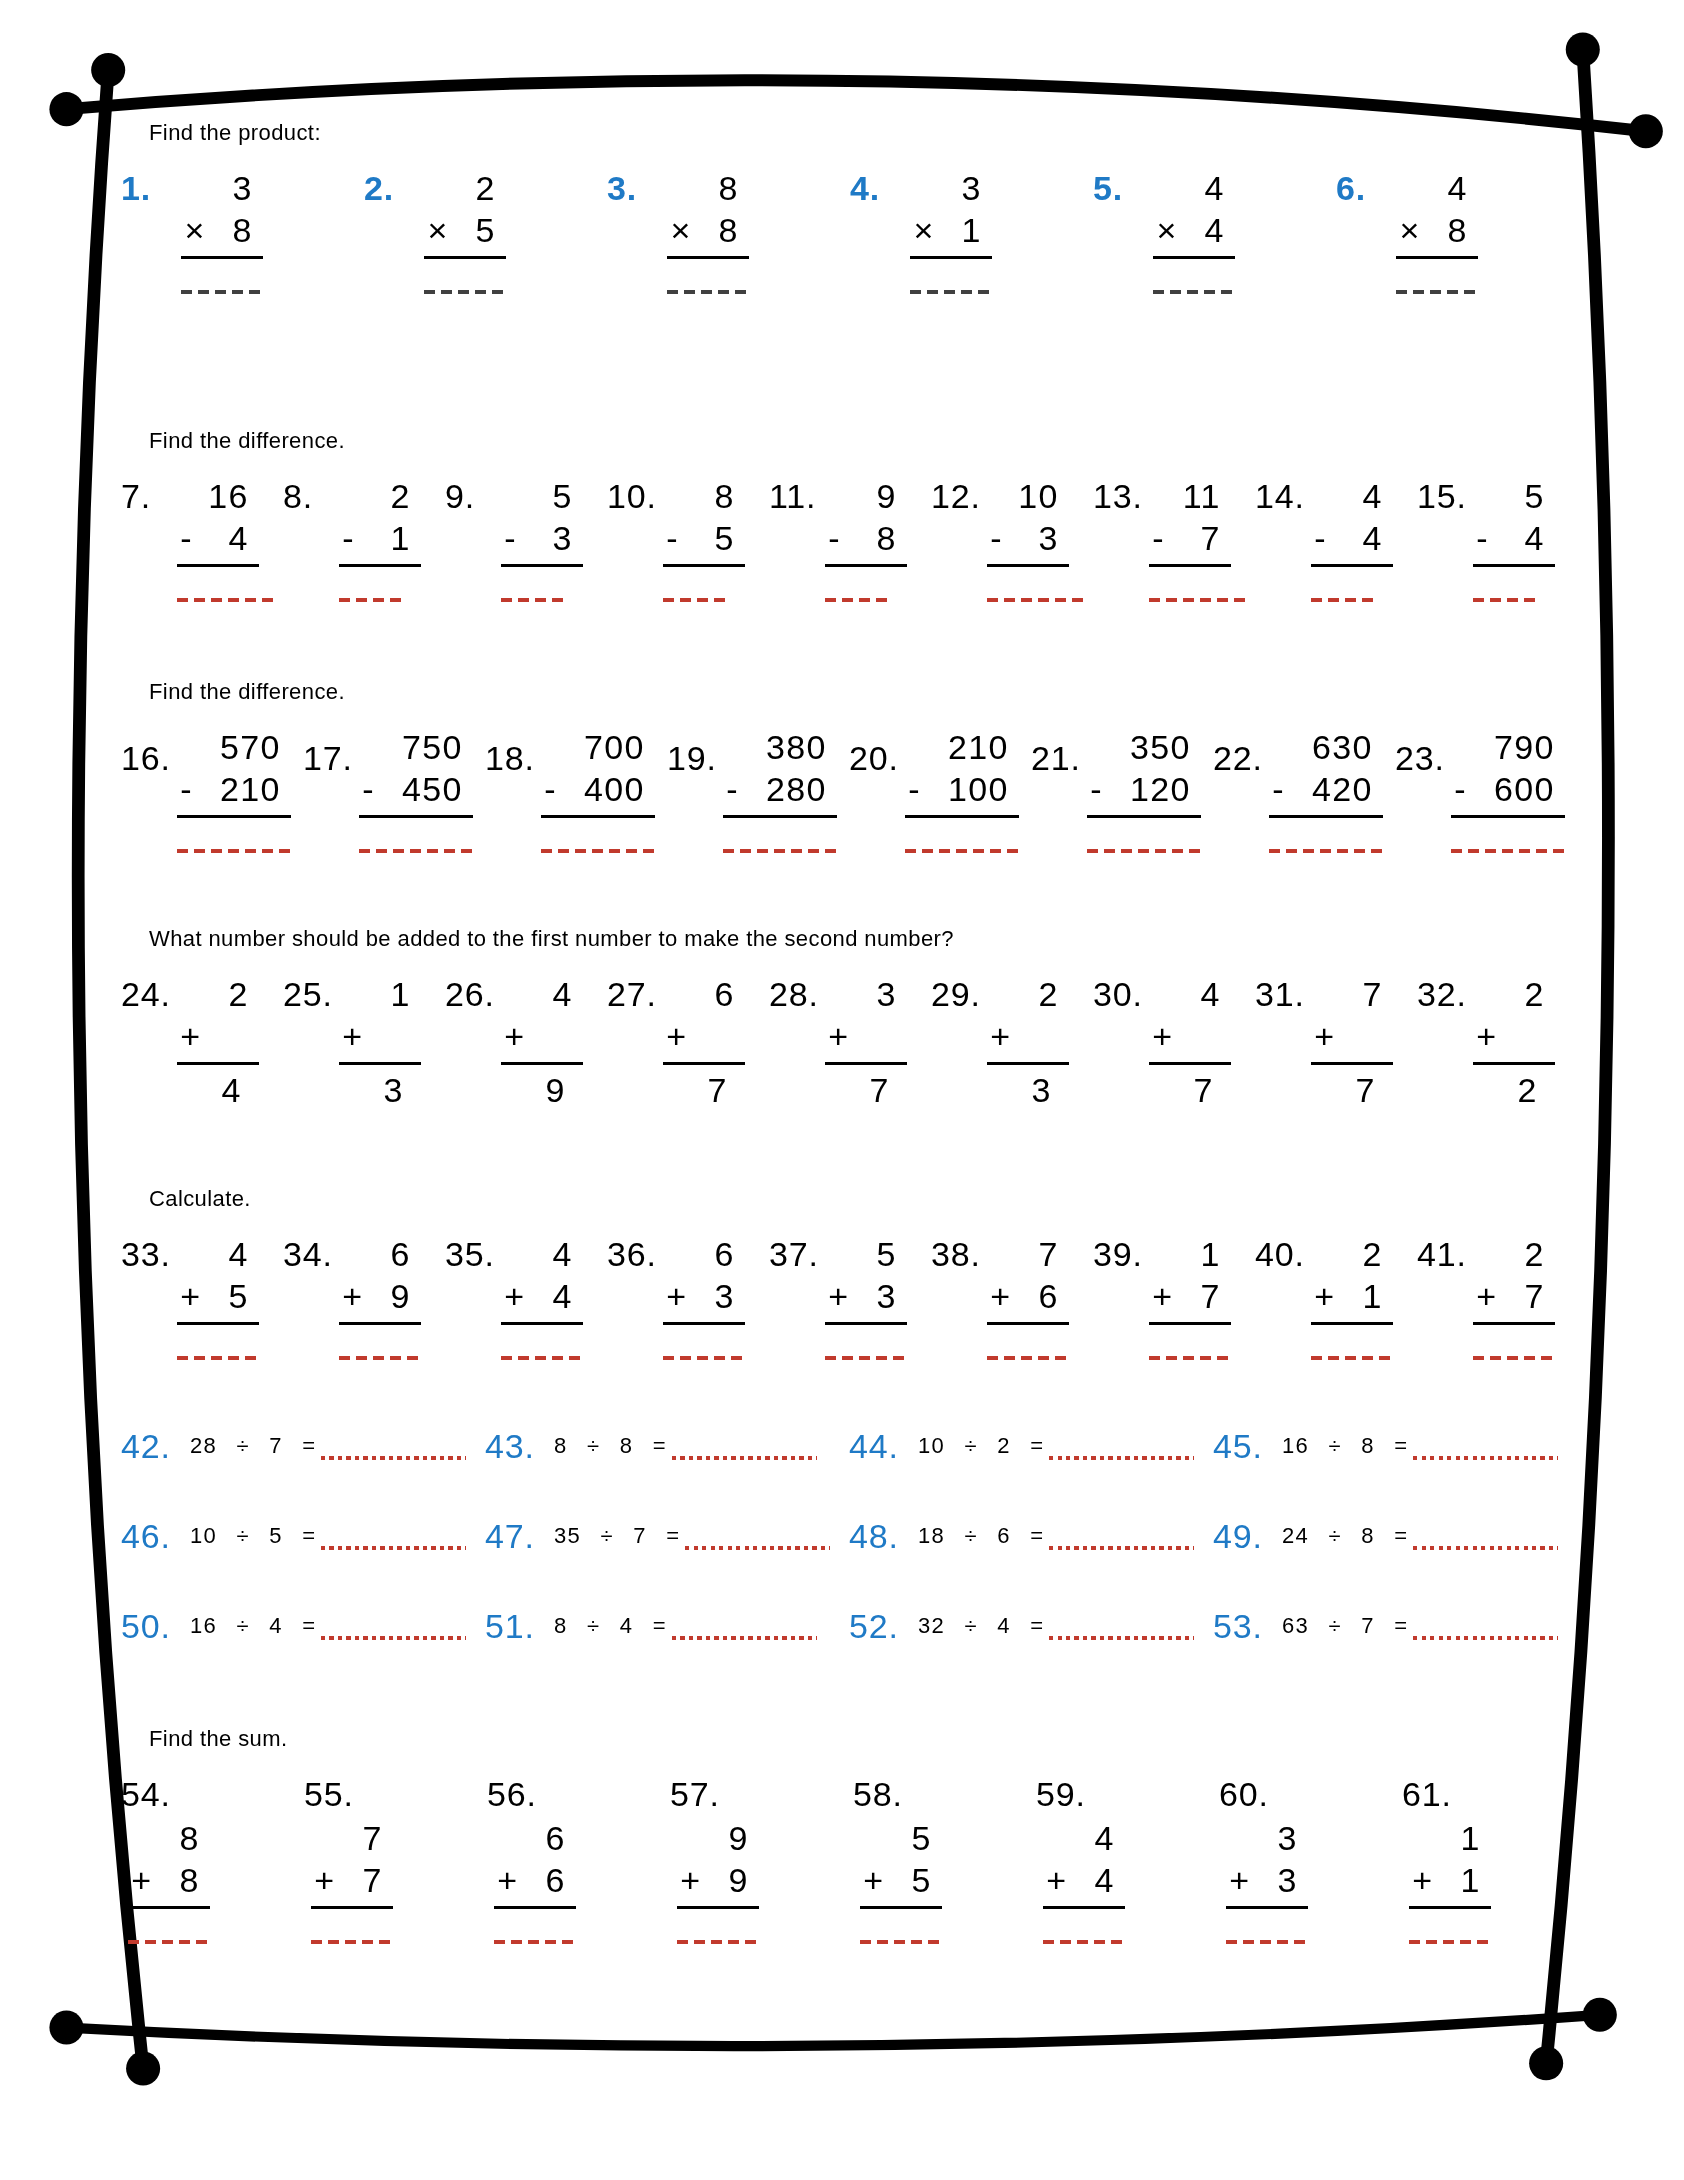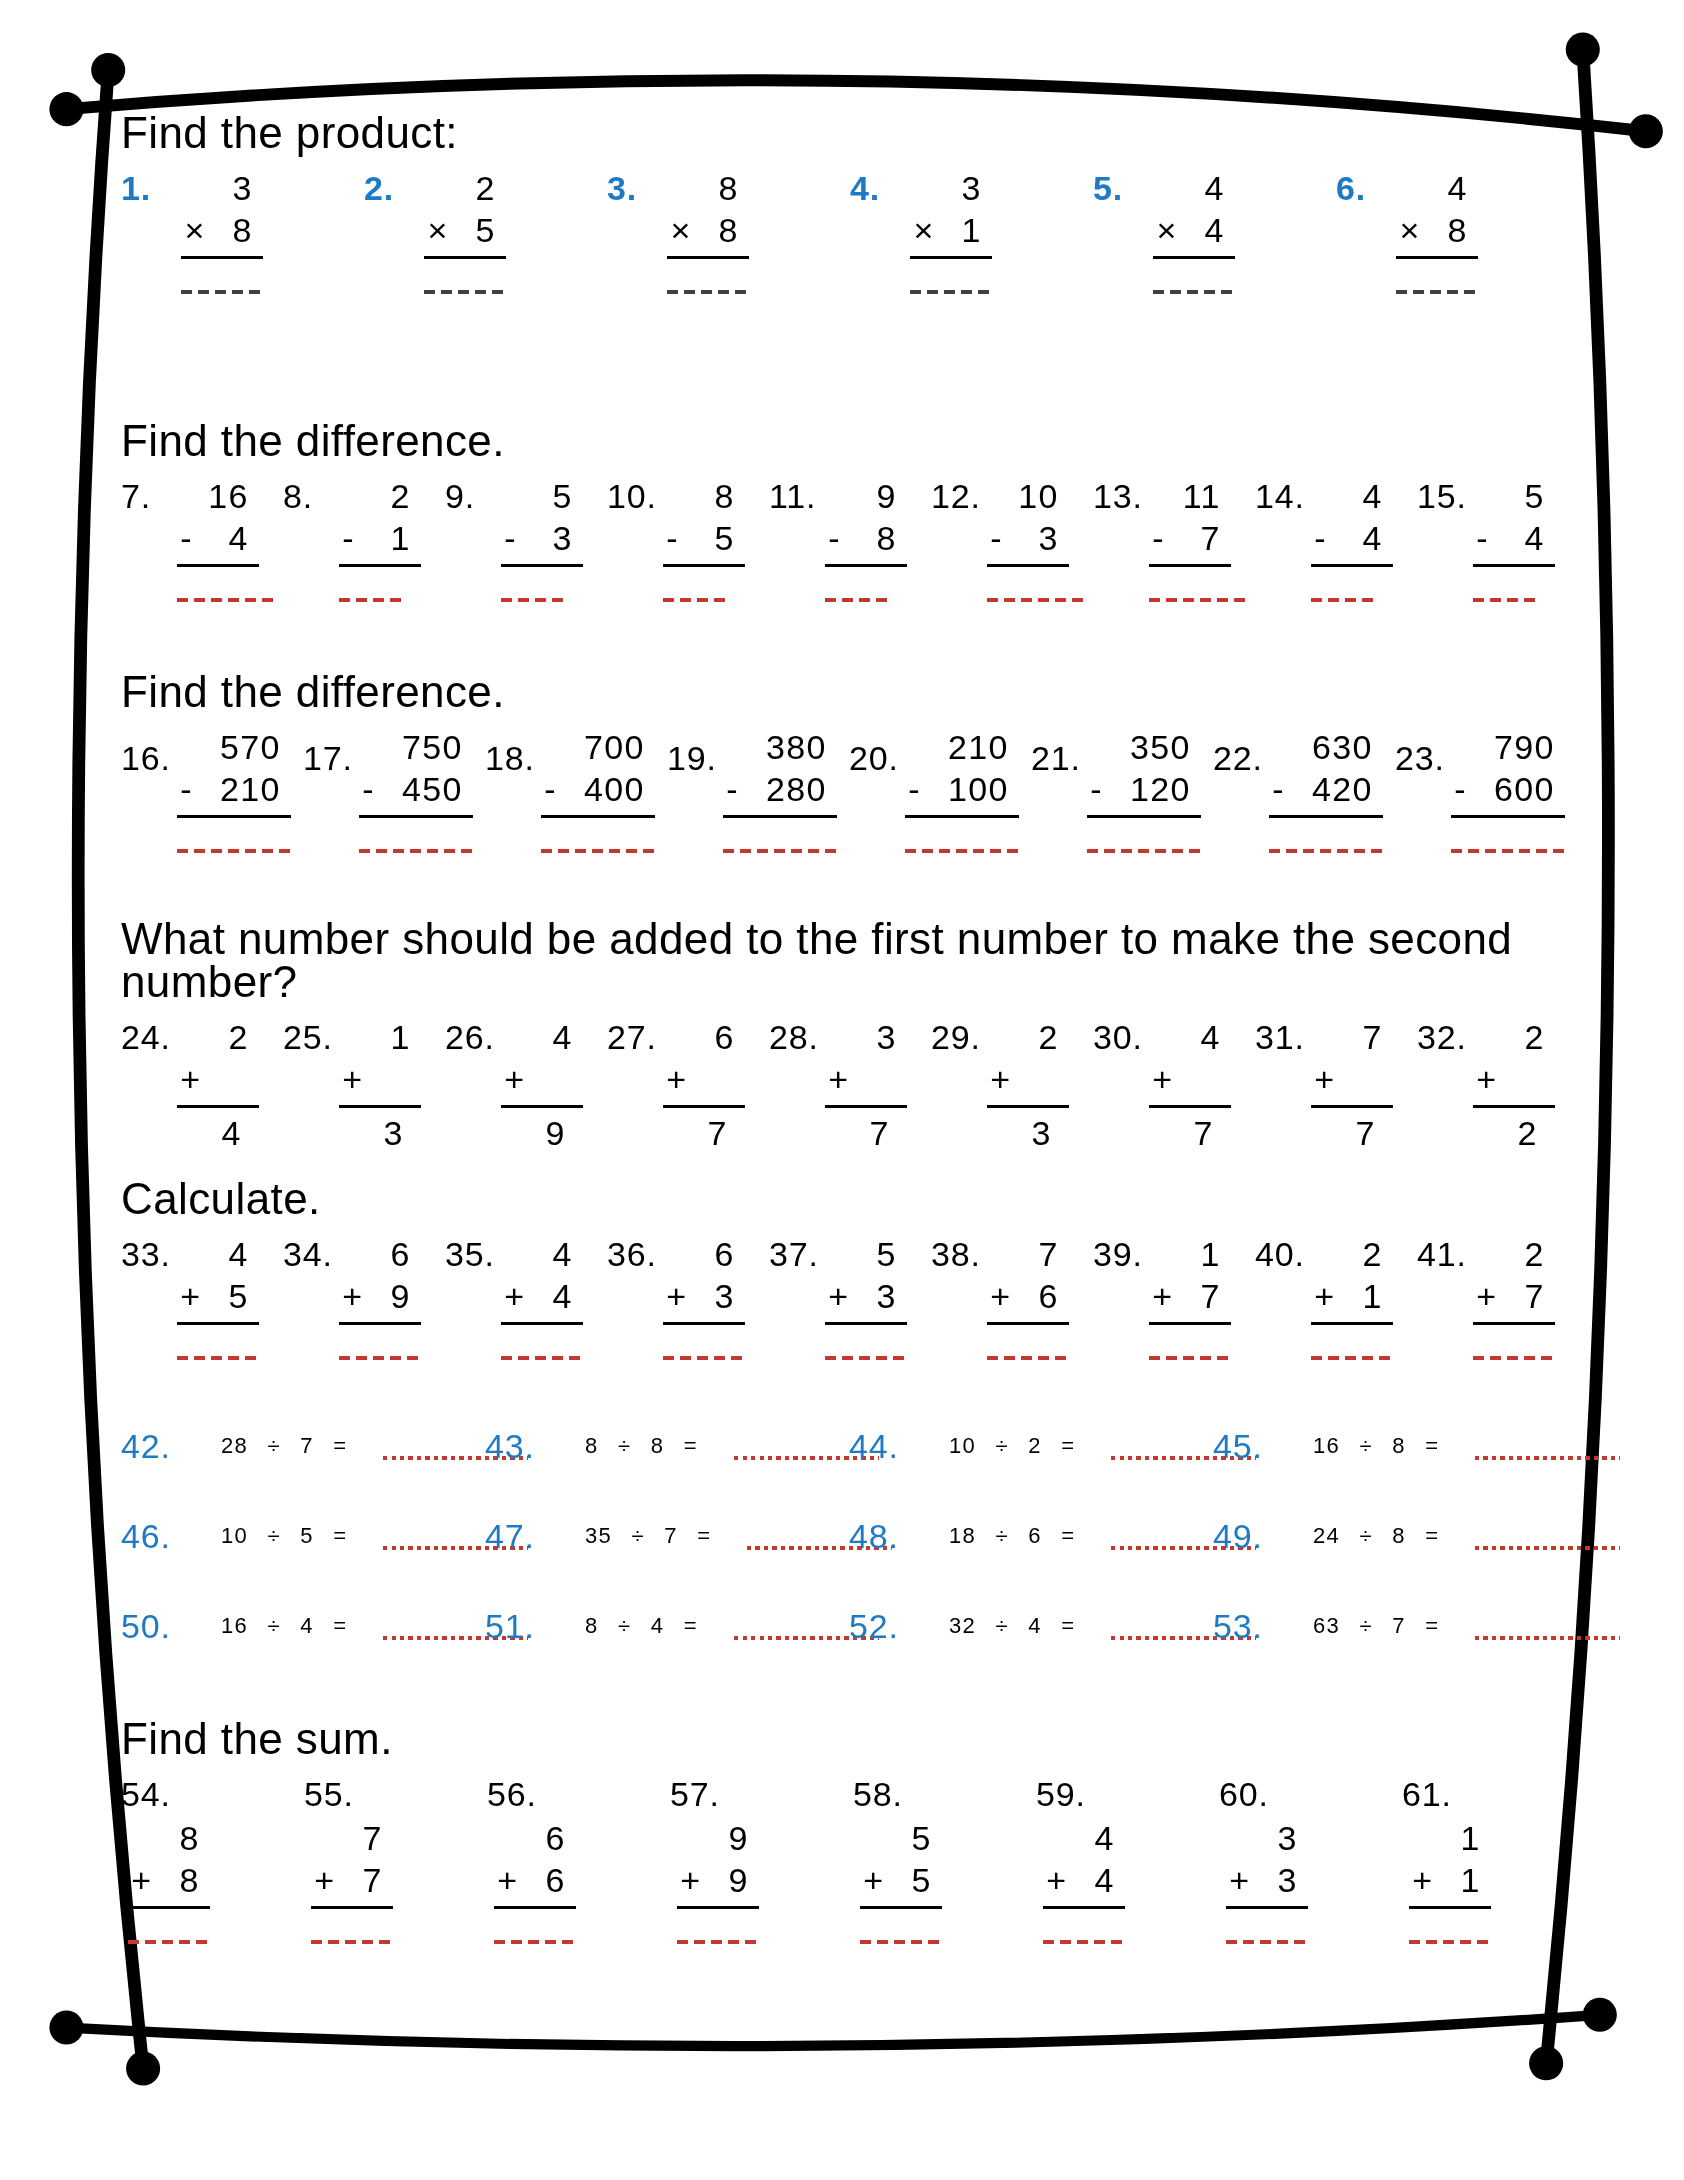"Find the product:" .instr { font-size: 44px -> 22px; margin-left: none -> 28px }
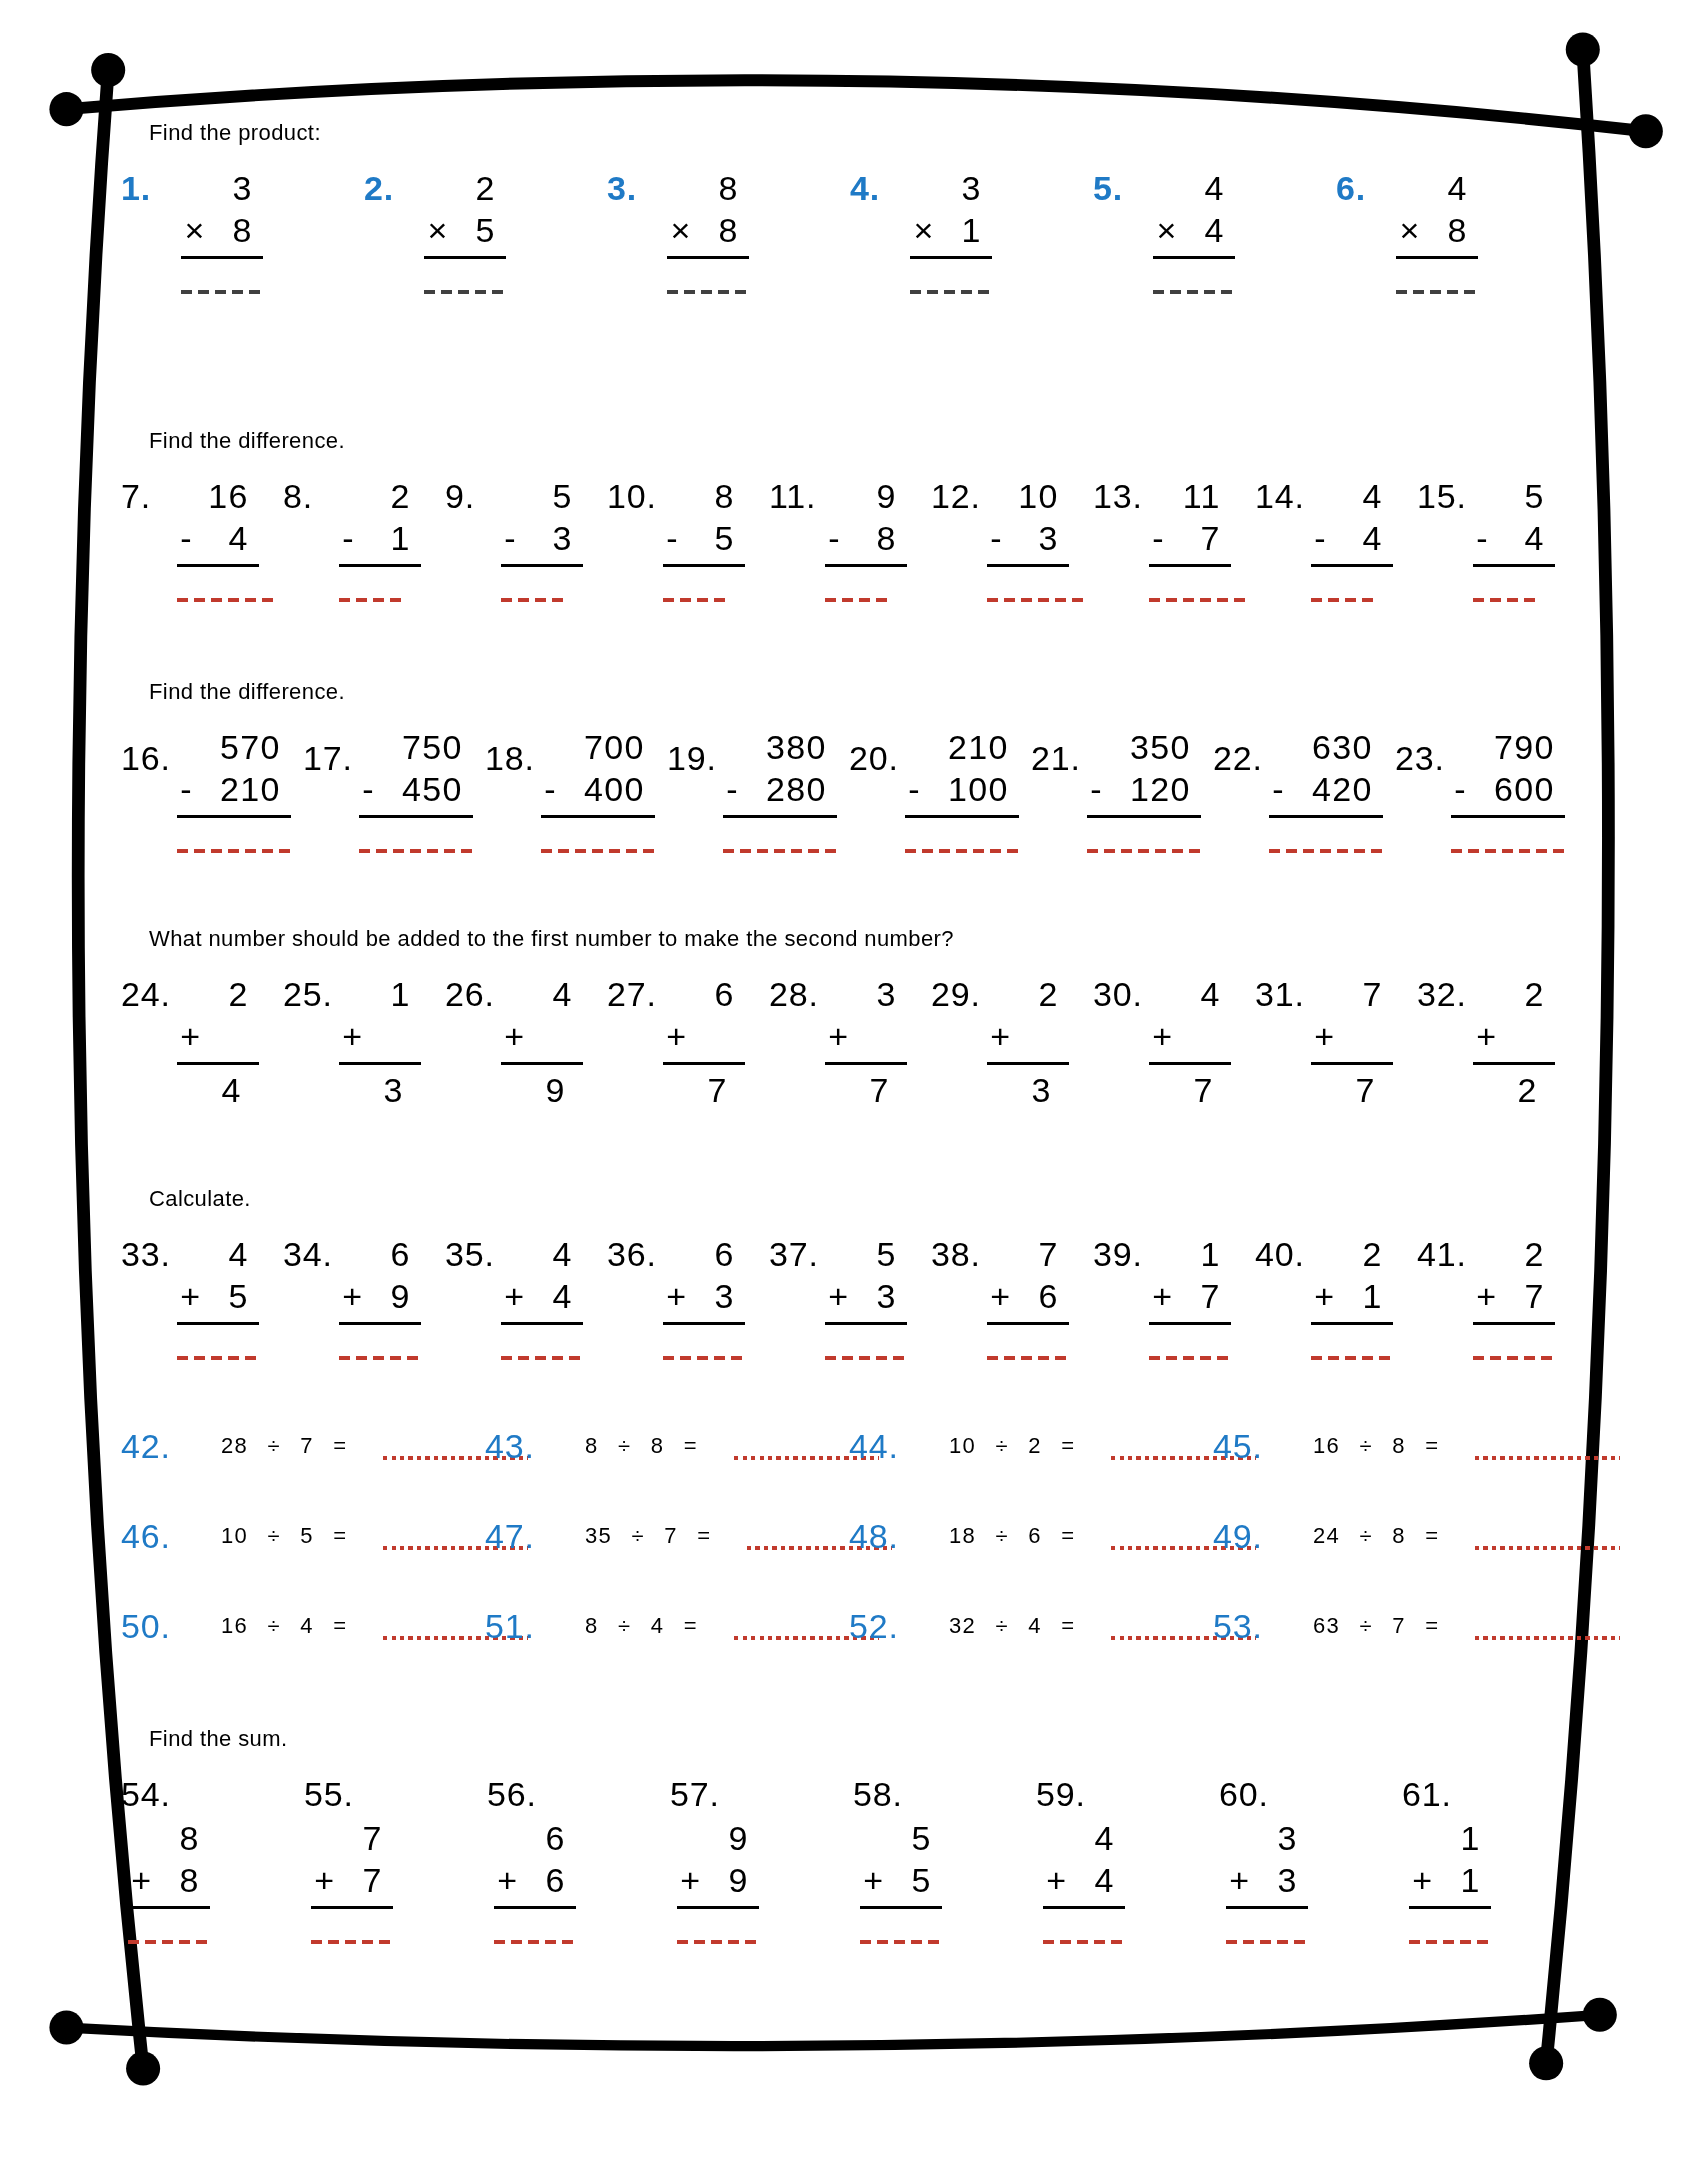"42." .divcell { gap: 31px -> none }
